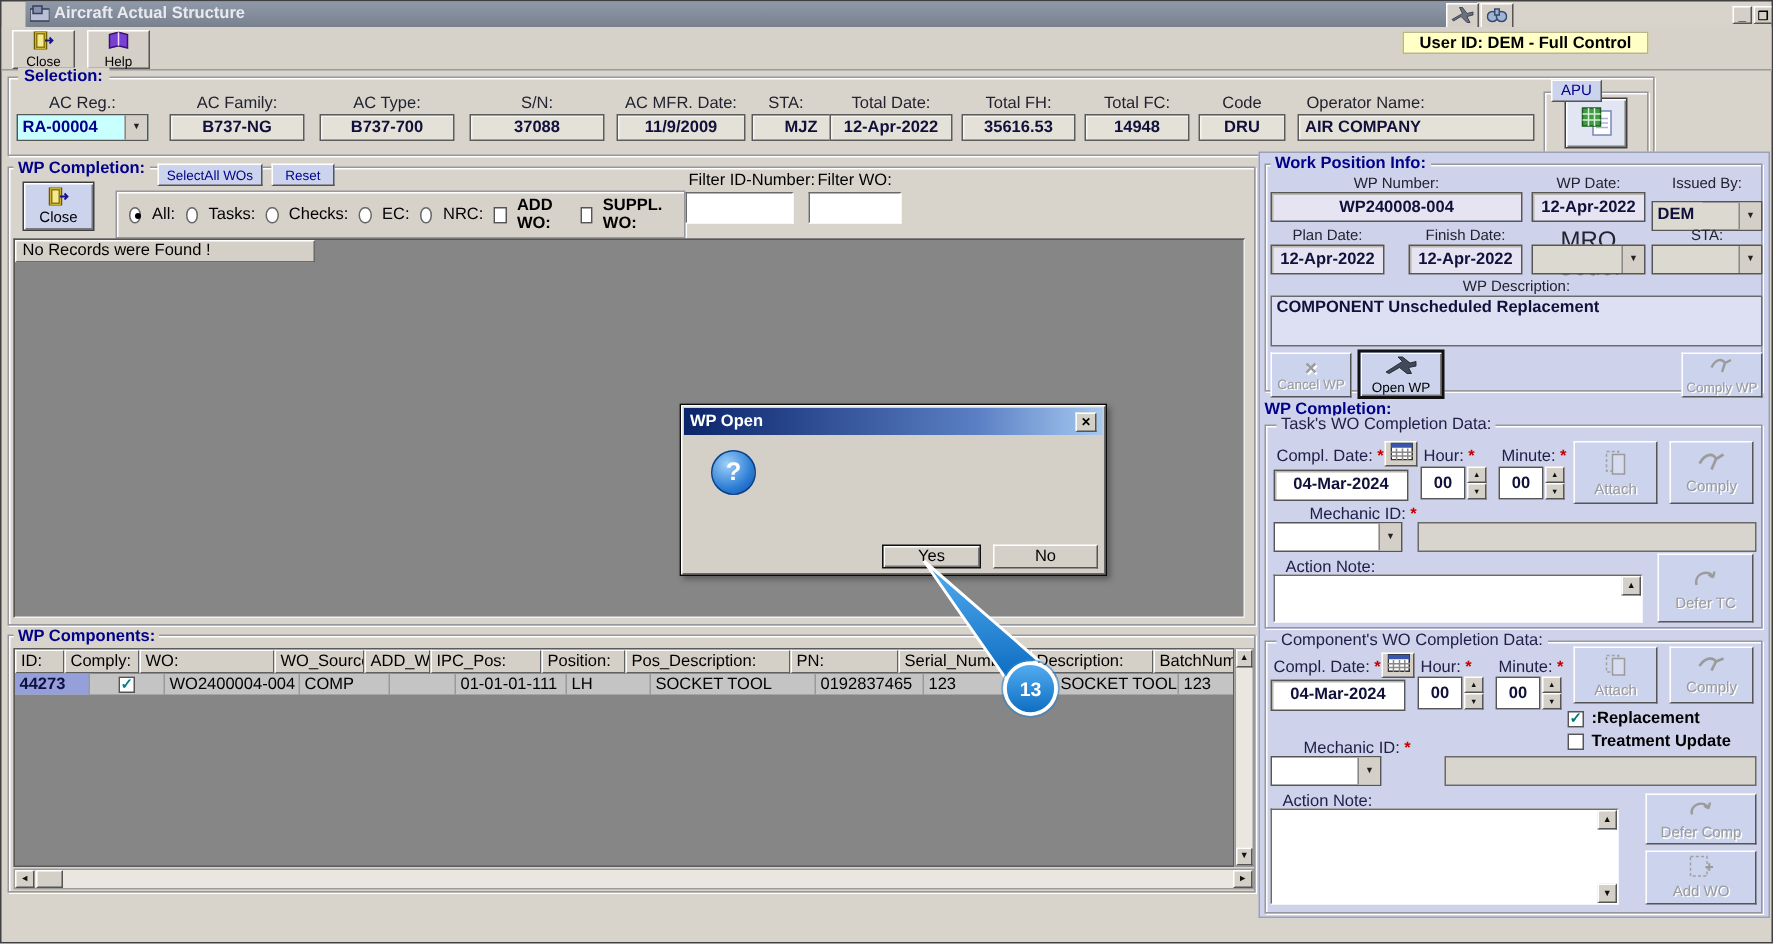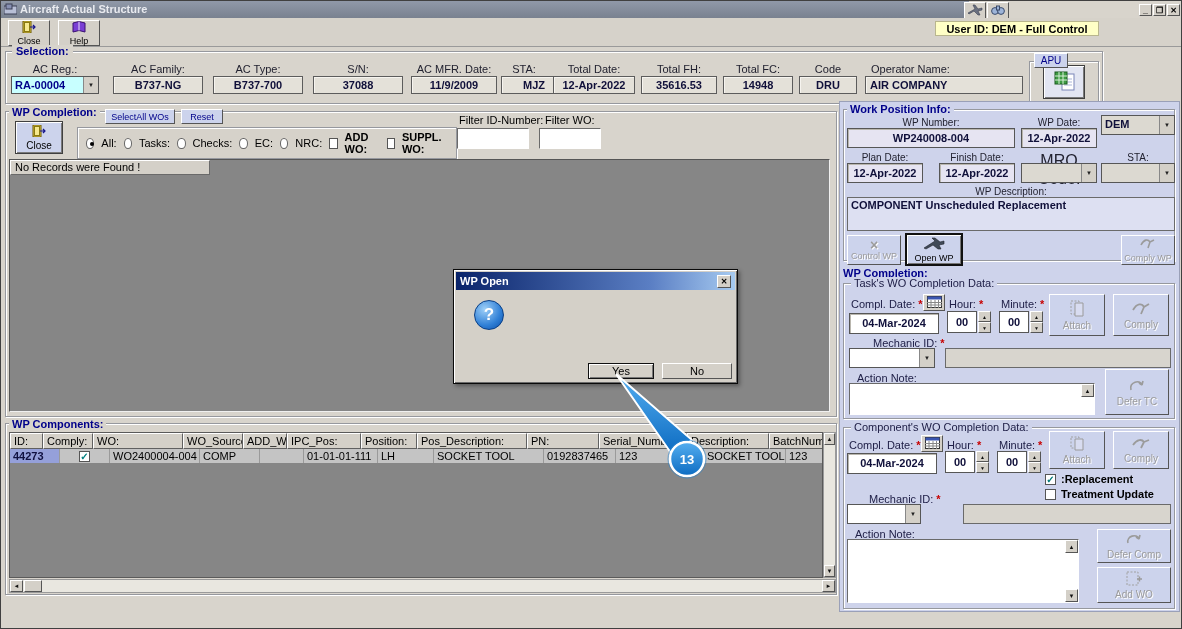"Aircraft Actual Structure" div.abs { left: 0 -> 16px }
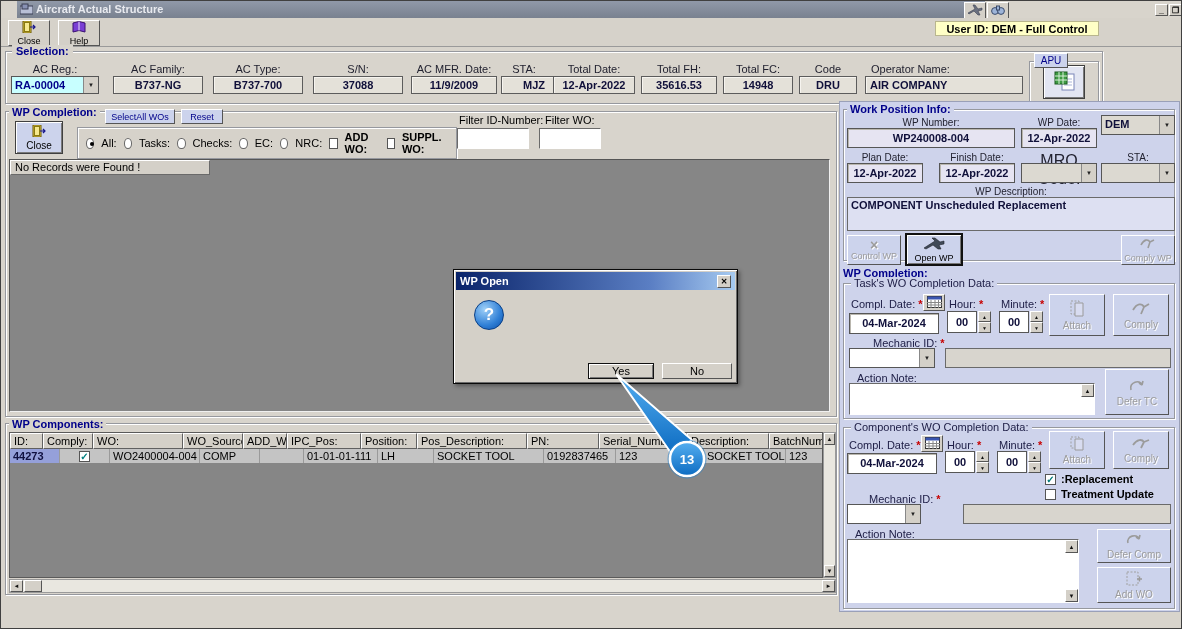"DEM" div.abs { top: 114px -> 133px }
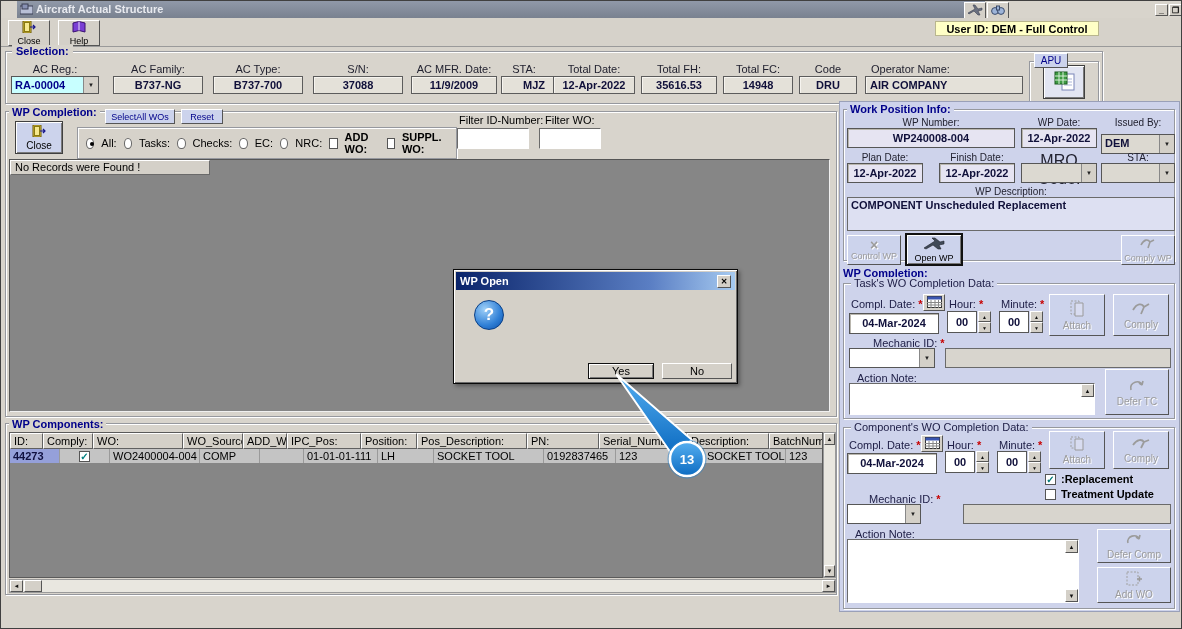"Control WP" span.disabled { text: Control -> Cancel }
